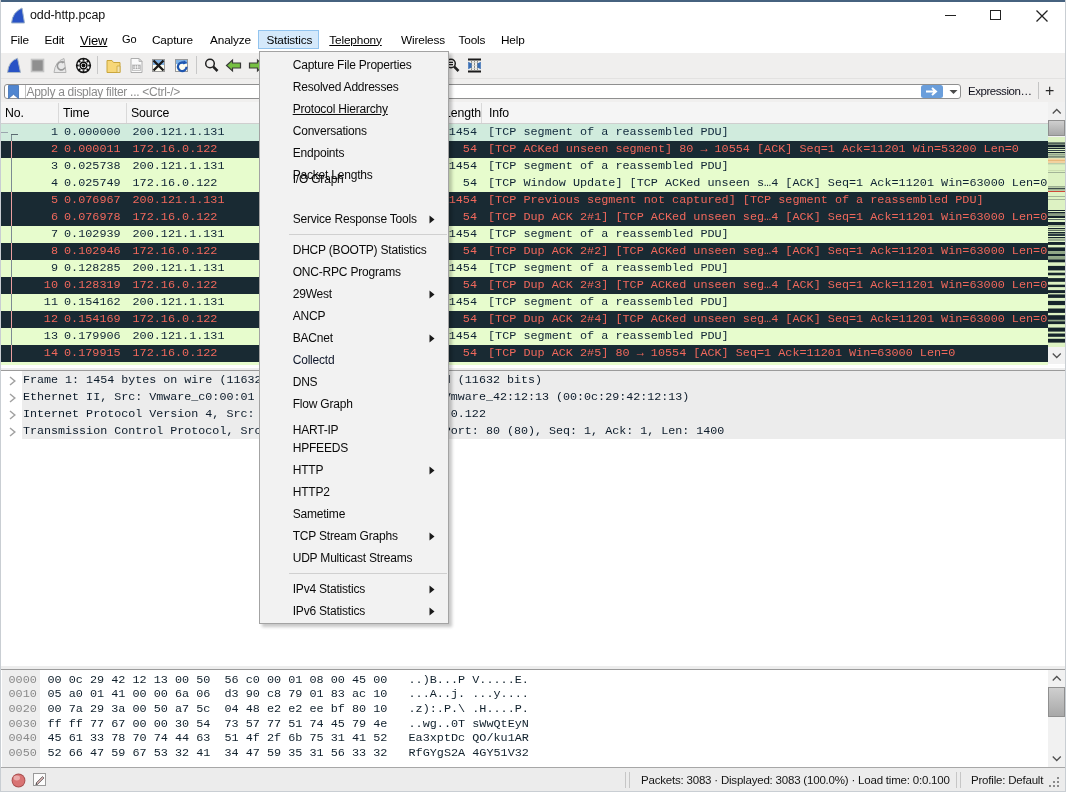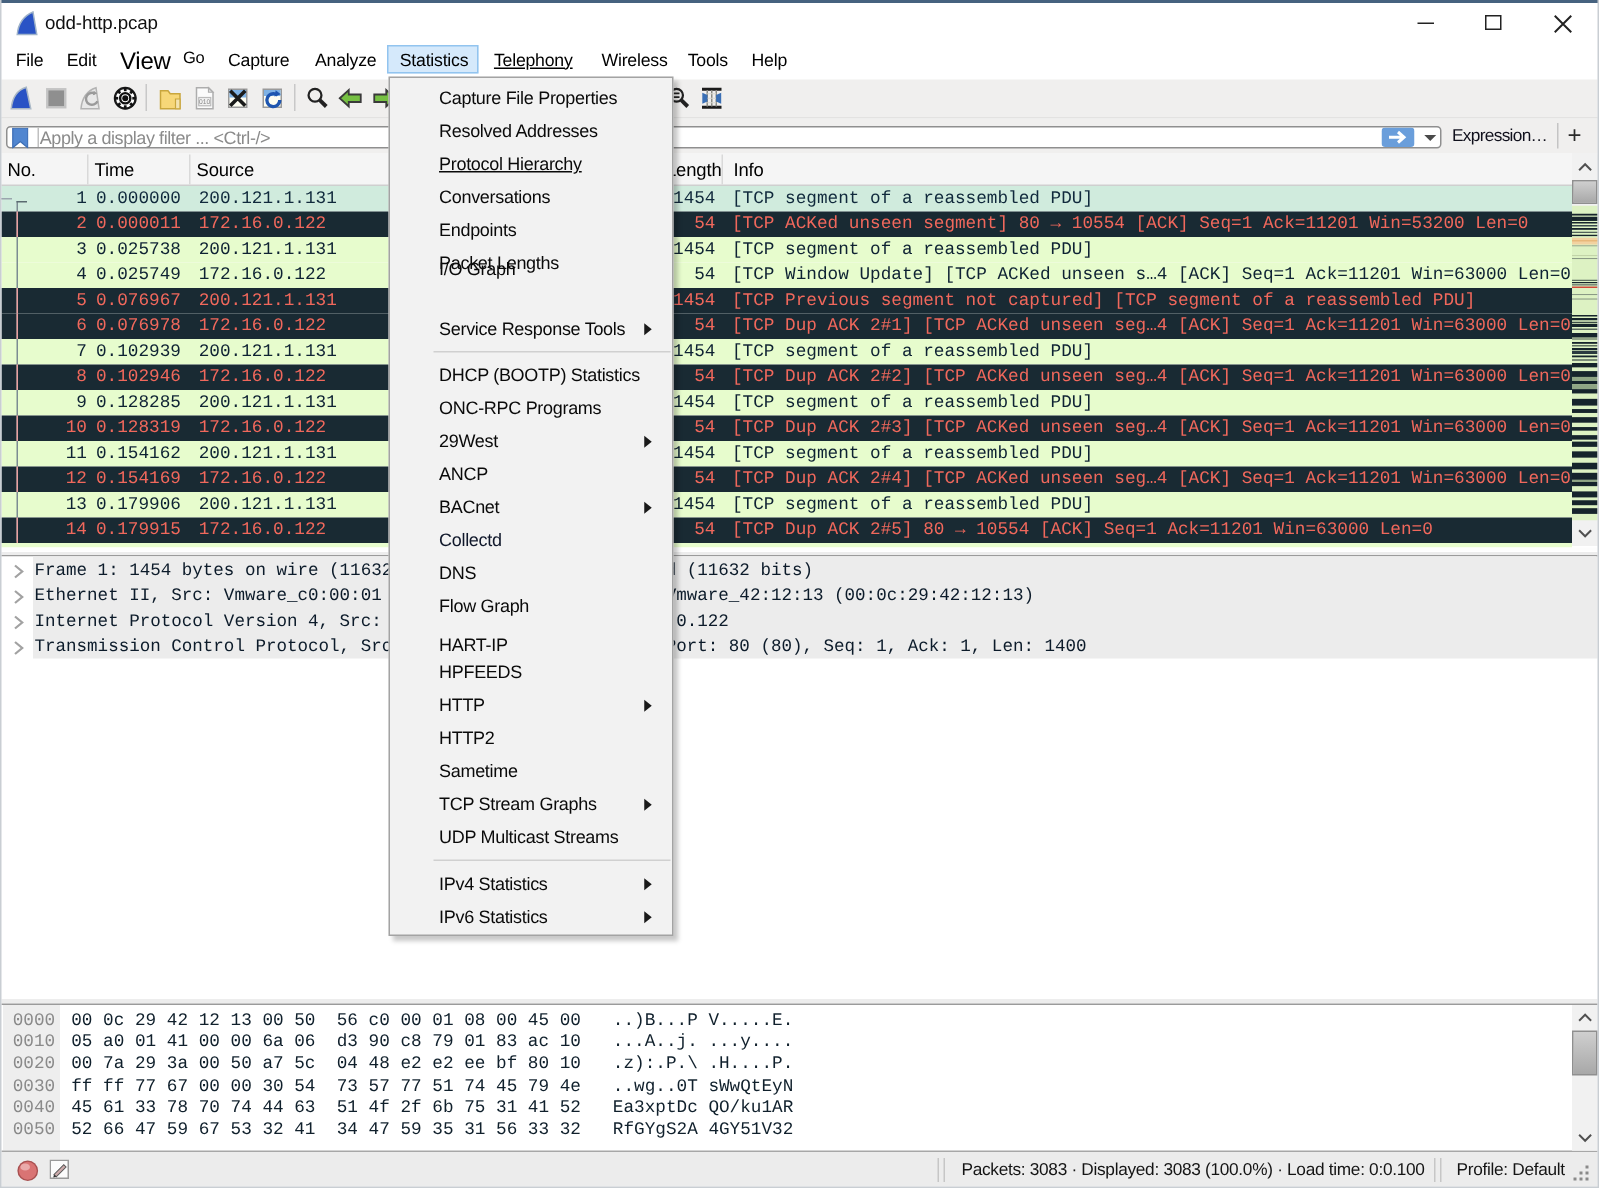"View" div.abs { font-size: 16px -> 13px; text-decoration: none -> underline }
